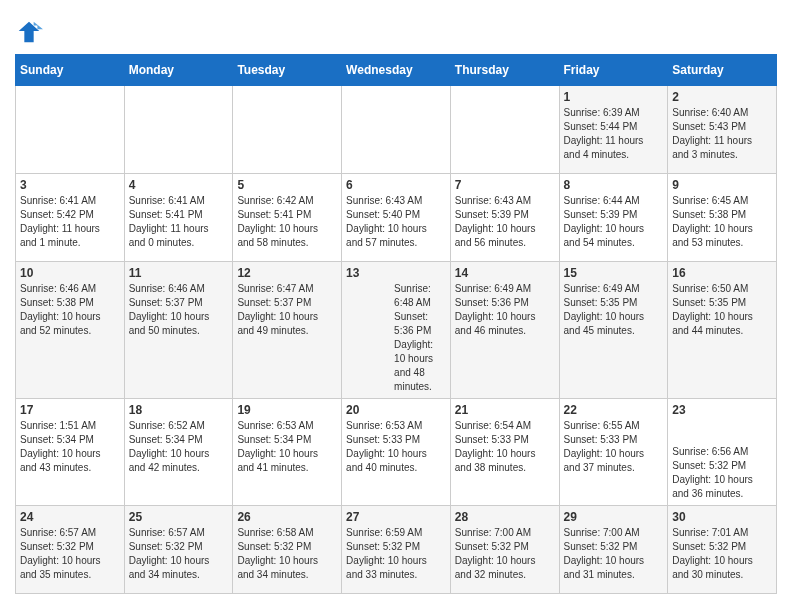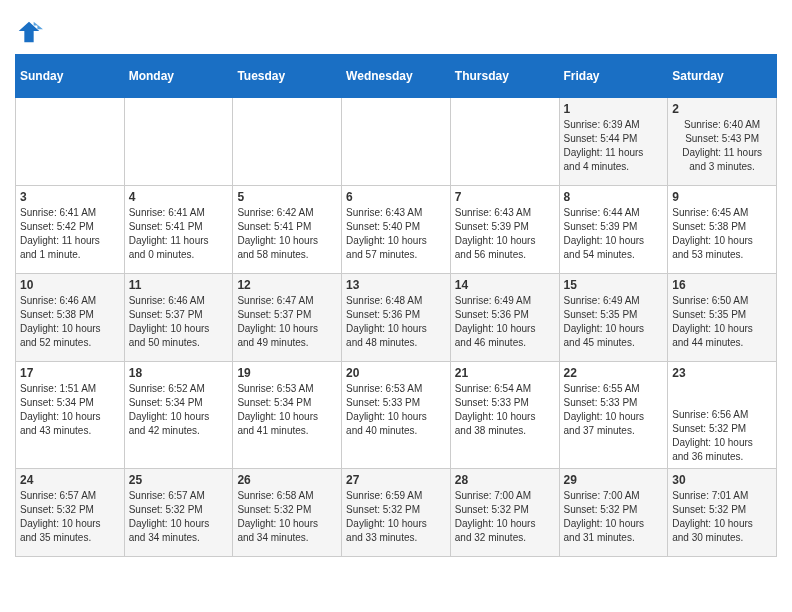"Sunday" thead tr th { padding: 14px 4px -> 8px 4px }
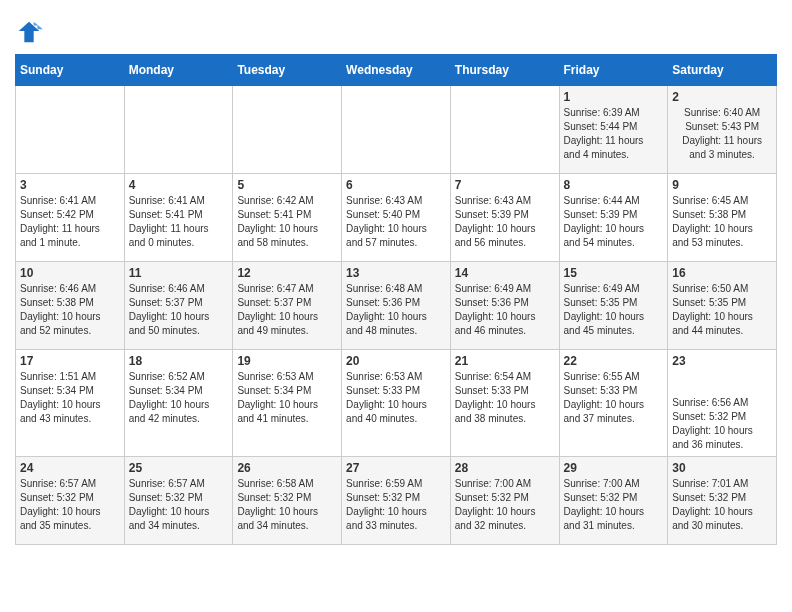"Sunrise: 6:40 AM" div.day-info { text-align: center -> none }
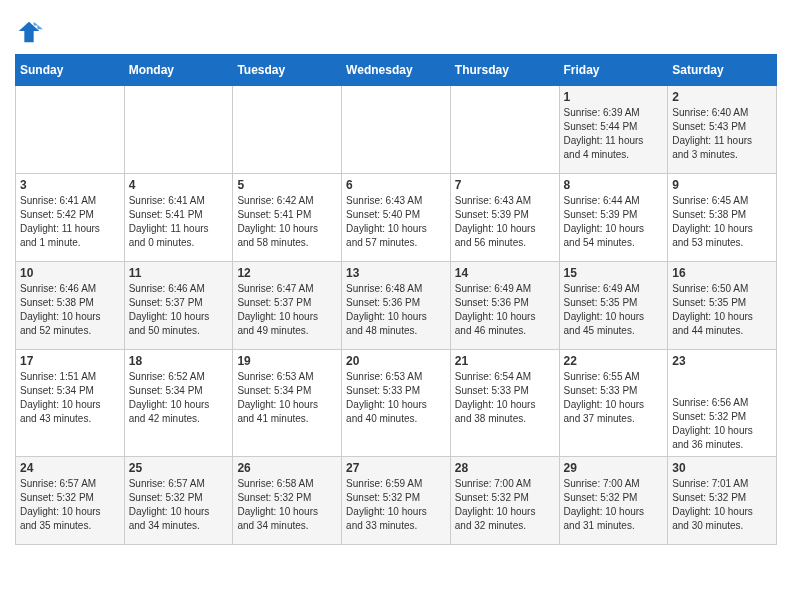"Sunrise: 6:48 AM" div.day-info { margin-left: none -> 48px }
